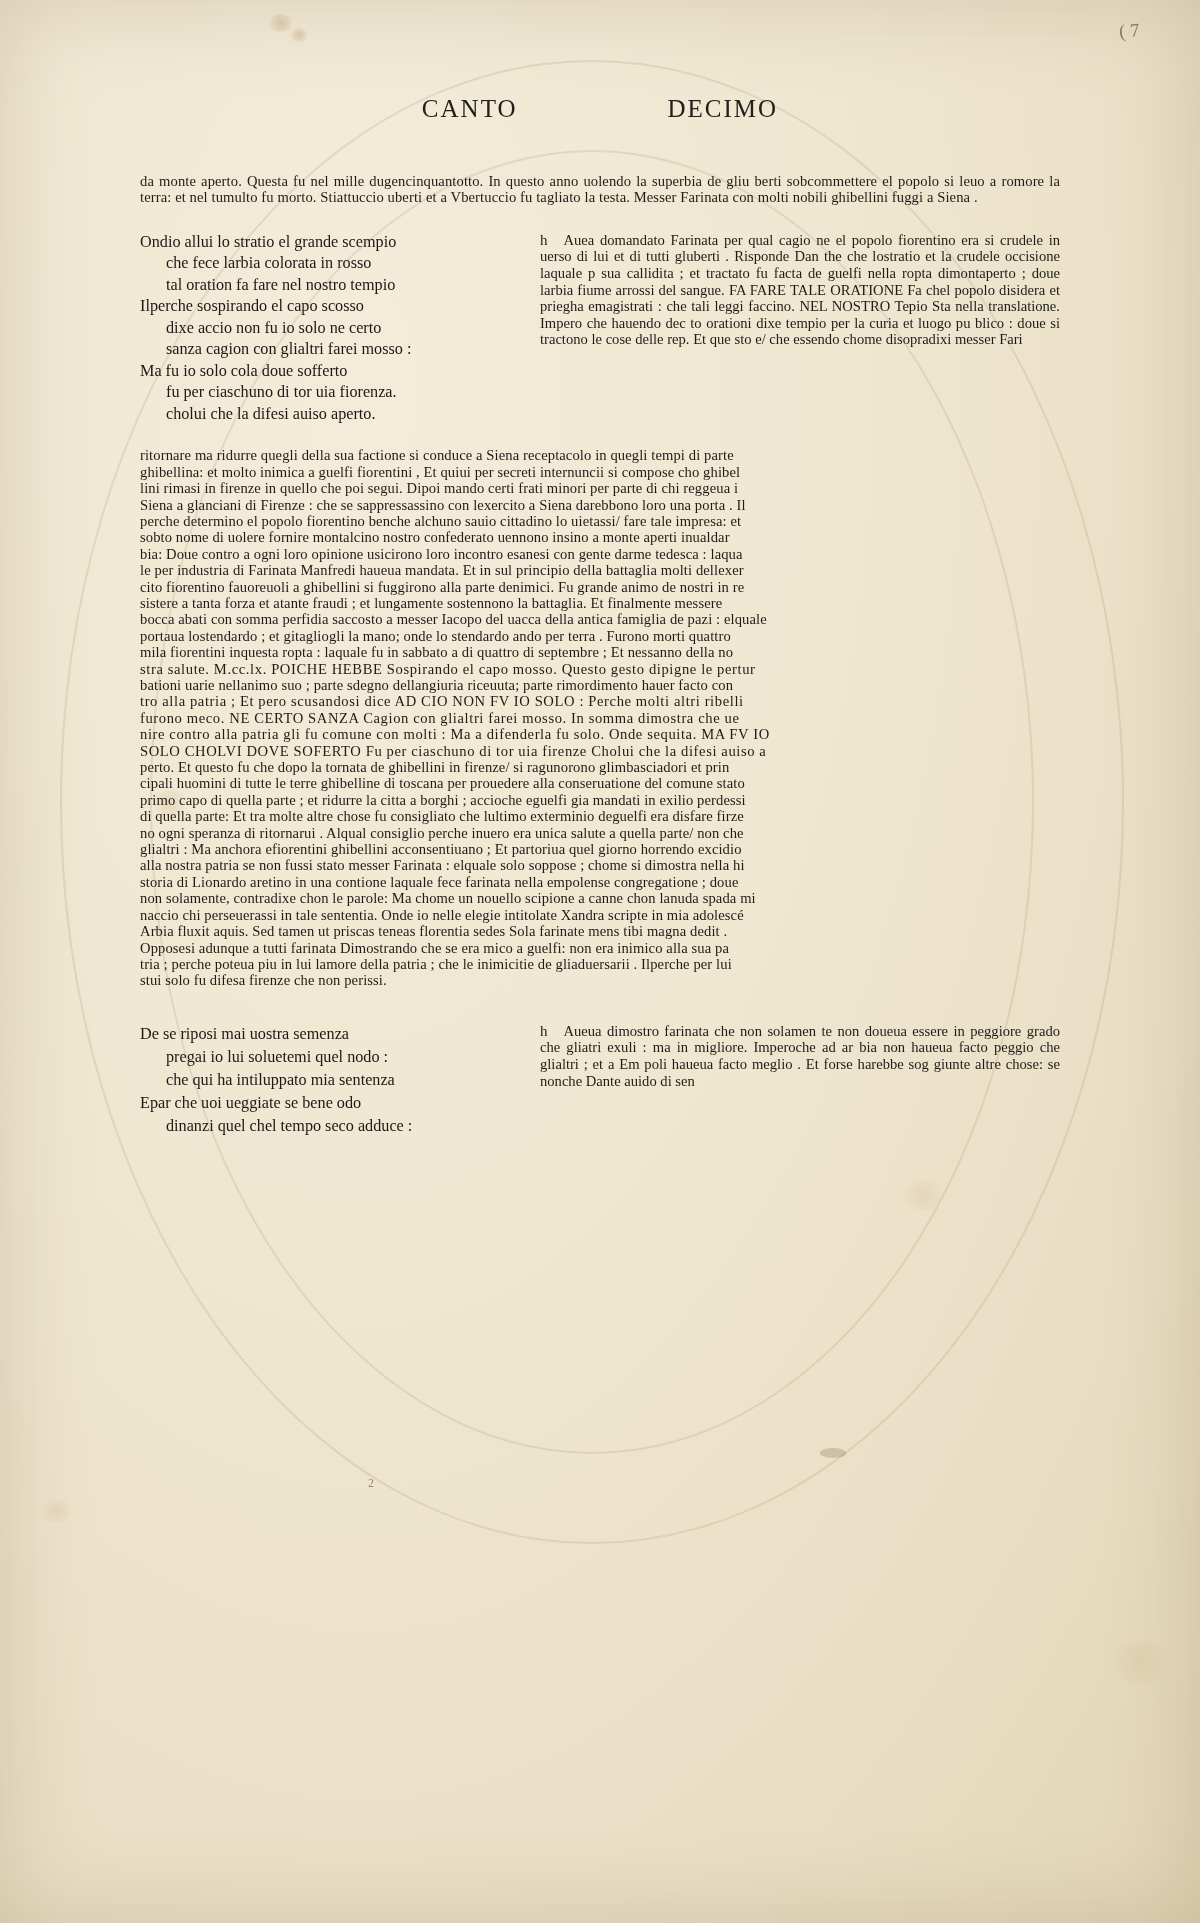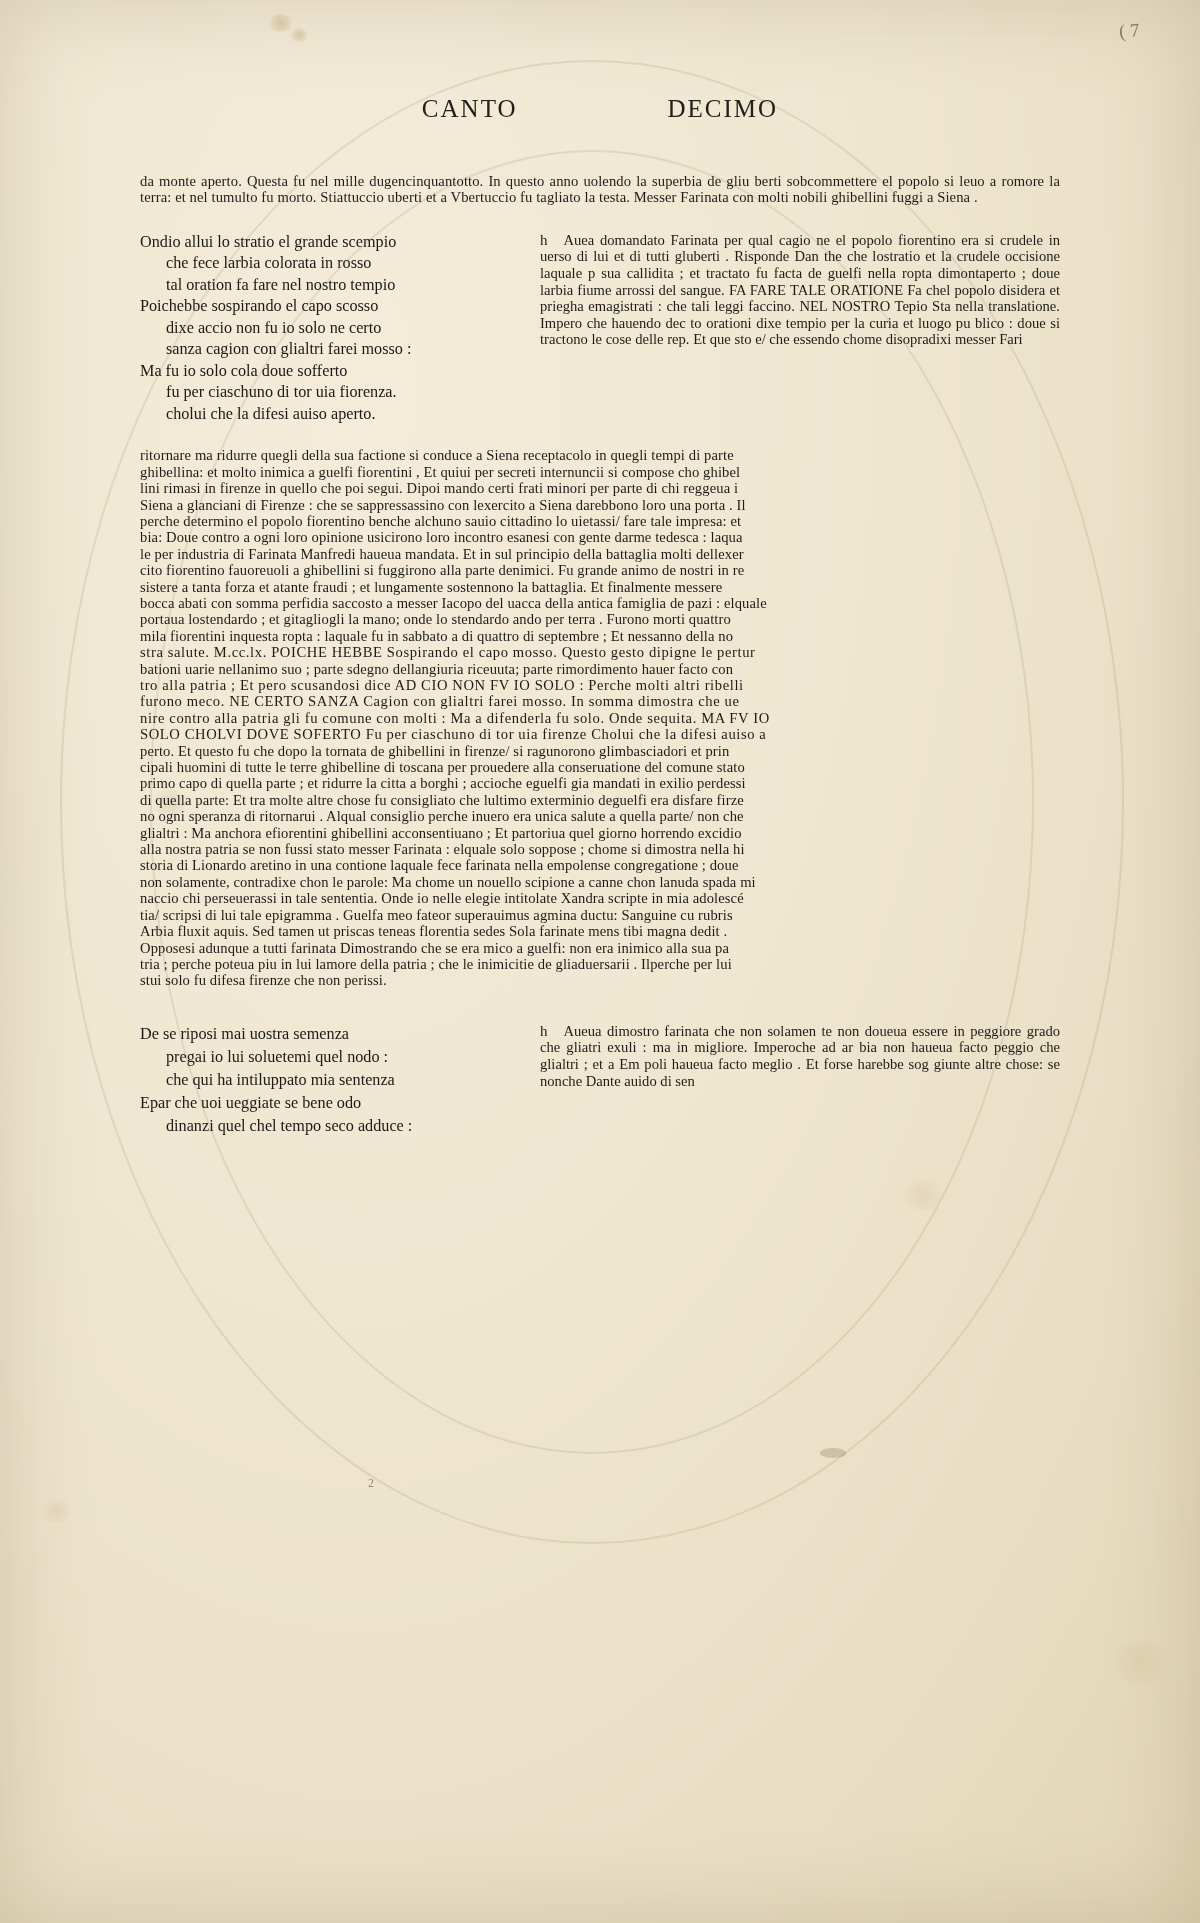"Poichebbe sospirando el capo scosso" div.v { text: Poichebbe -> Ilperche }
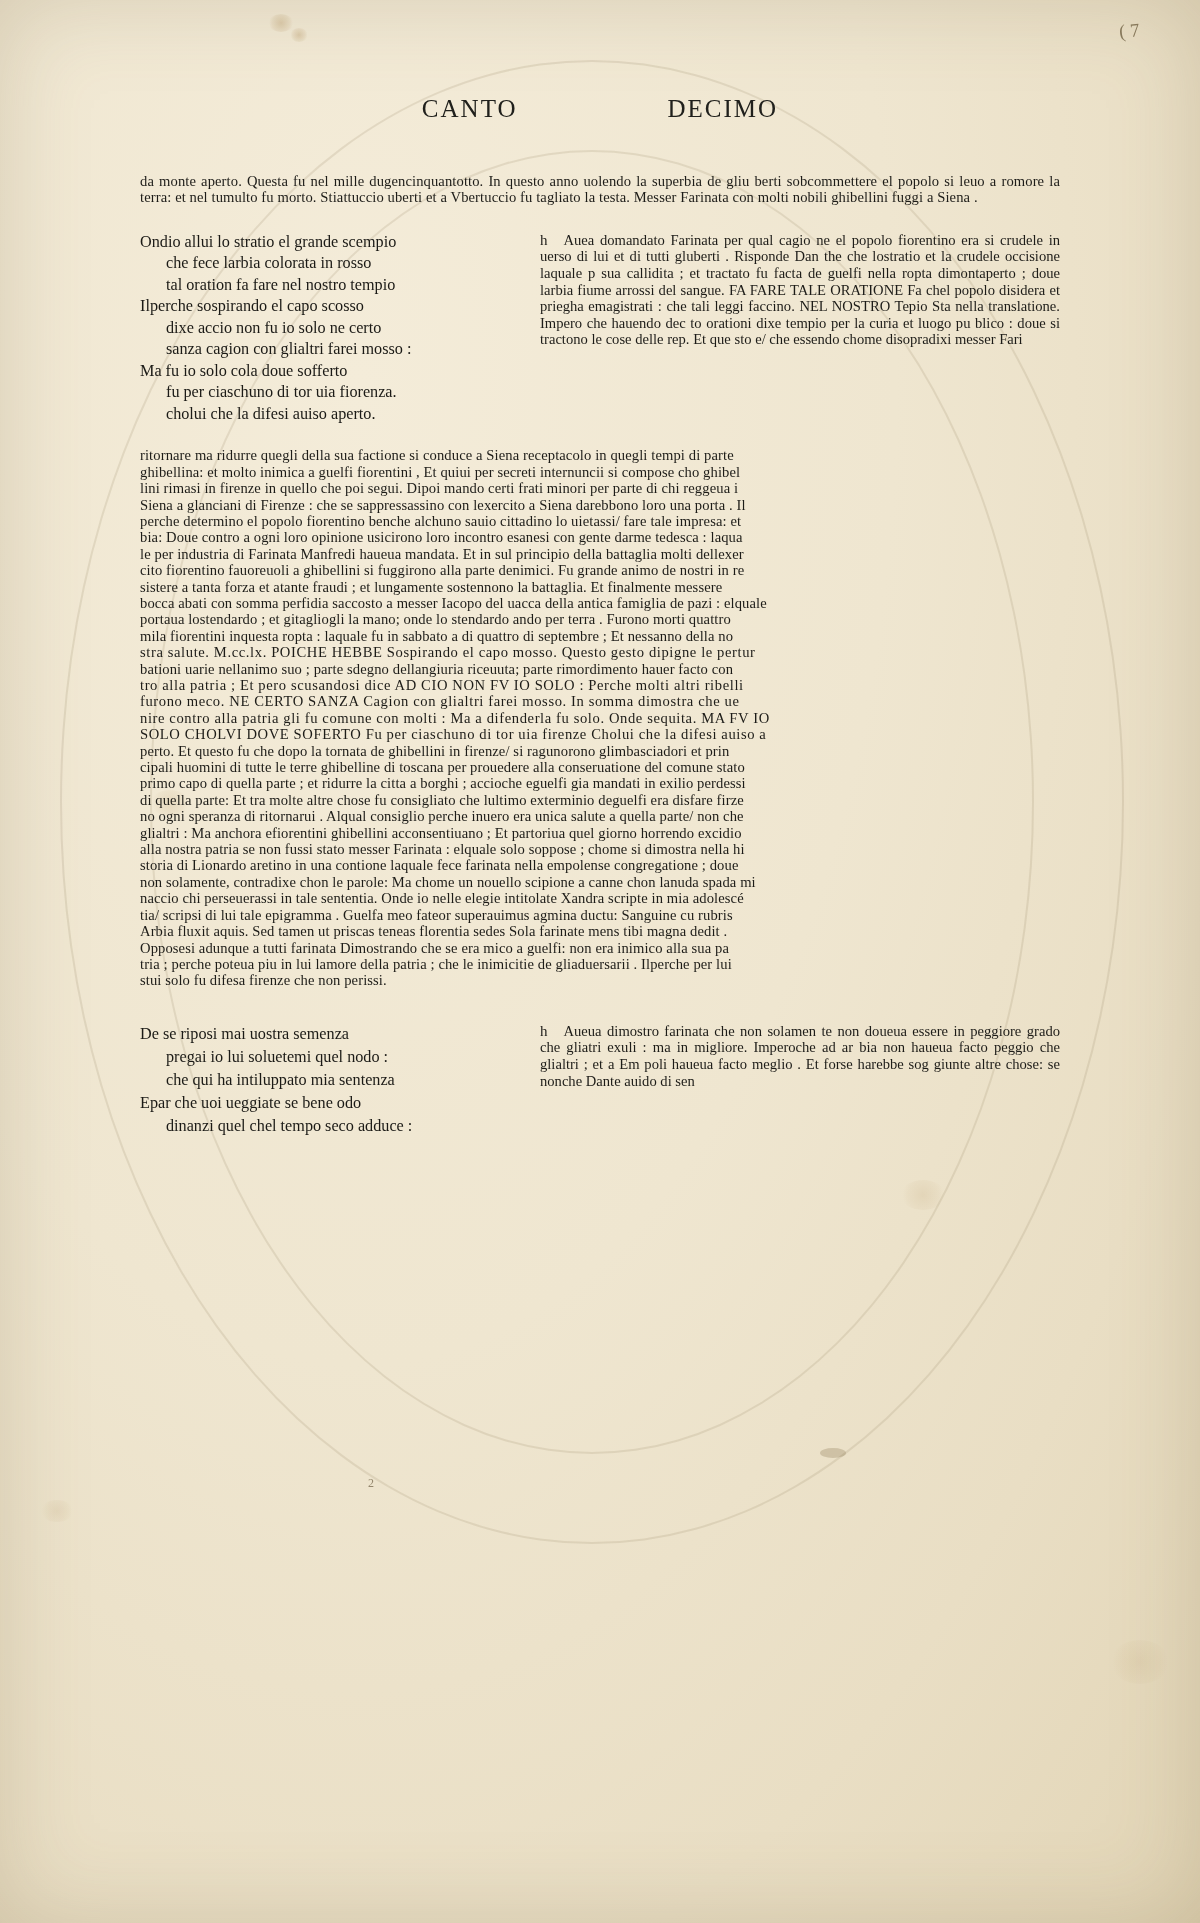"sobto nome di uolere fornire" p { html: none -> <p>sobto nome di uolere fornire montalcino nostro confederato uennono insino a monte aperti inualdar</p> }
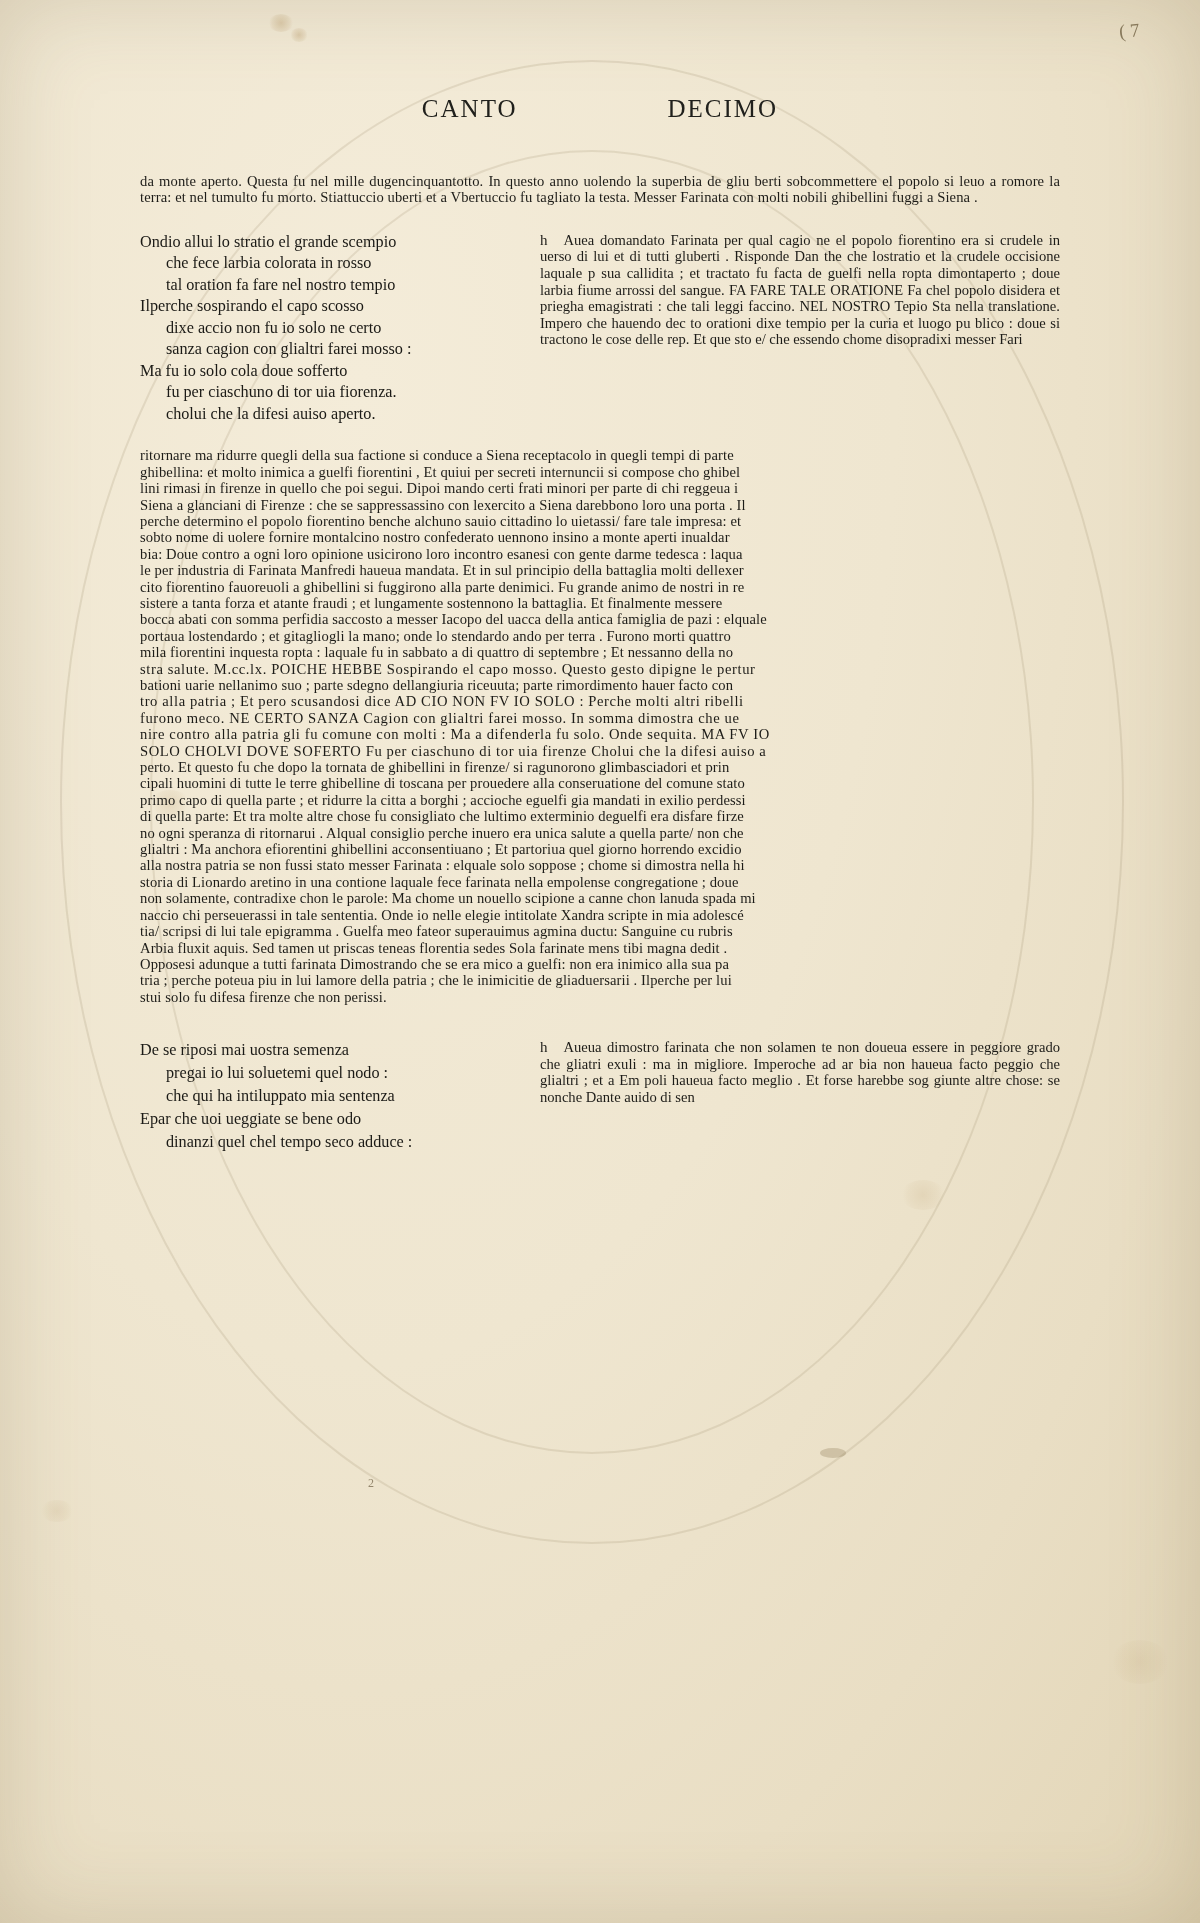"tia/ scripsi di lui tale" p { html: <p>tia/ scripsi di lui tale epigramma . Guelfa meo fateor superauimus agmina ductu: Sanguine cu rubris</p> -> none }
